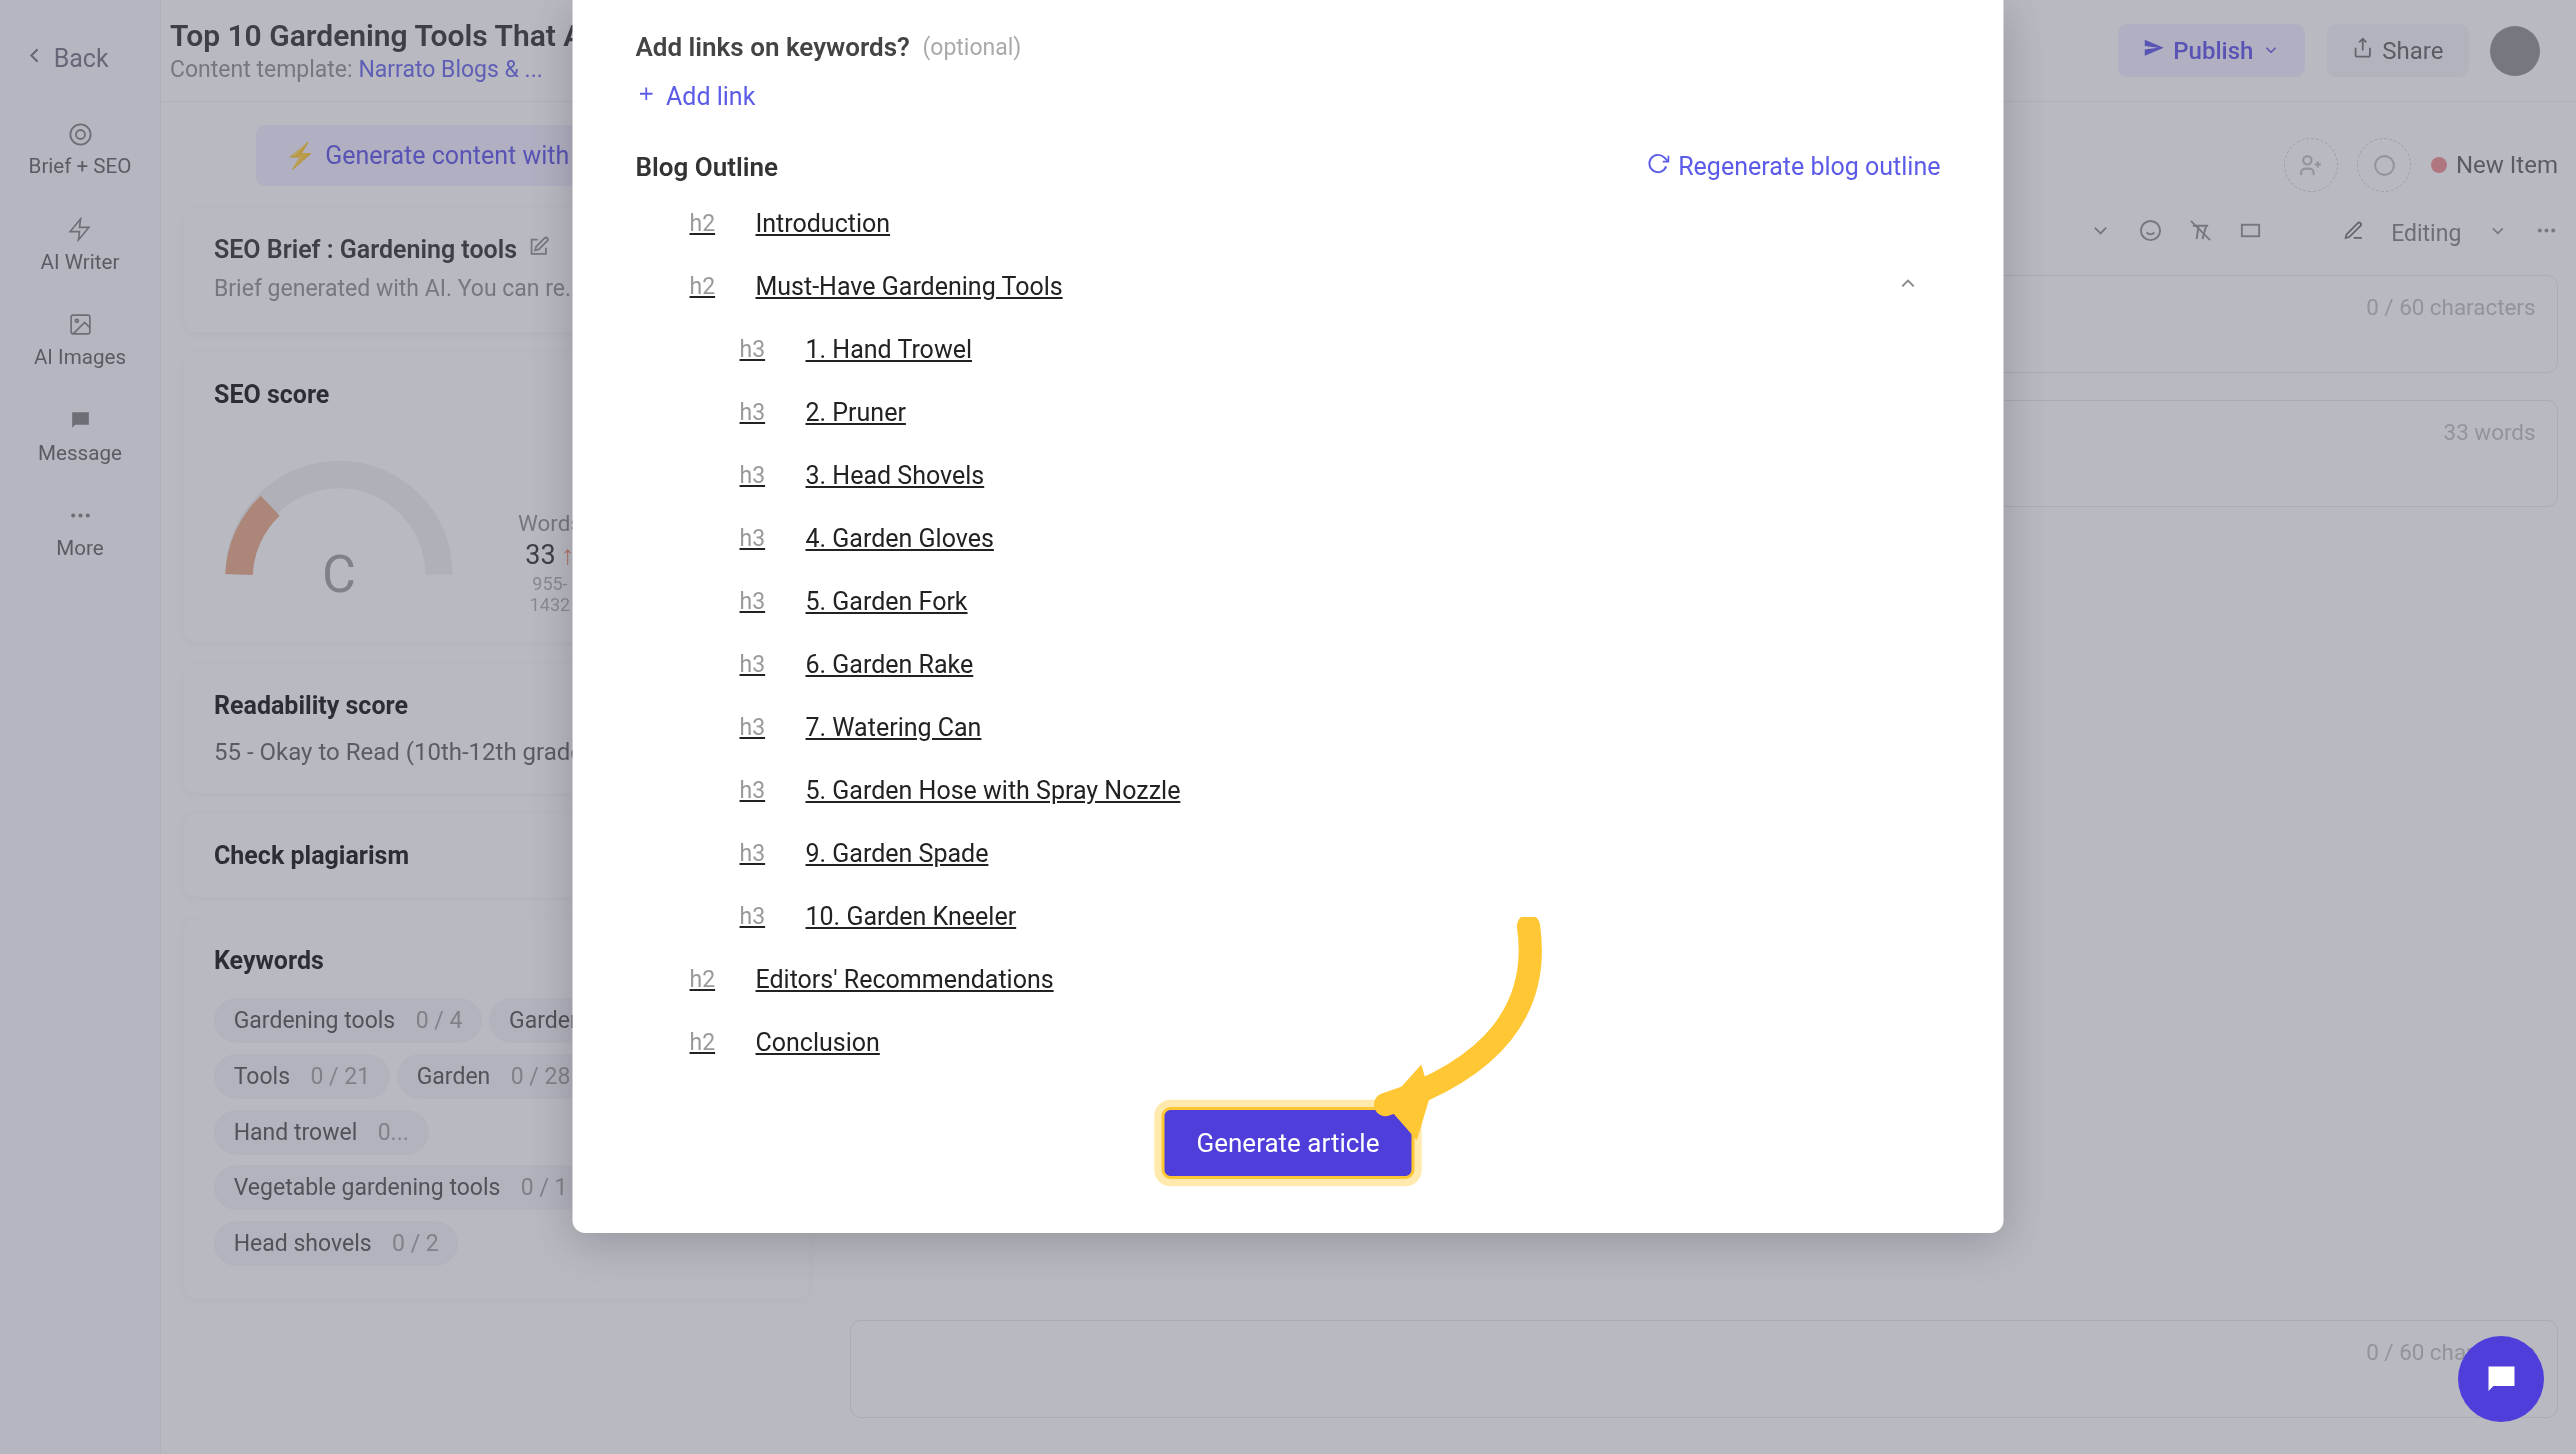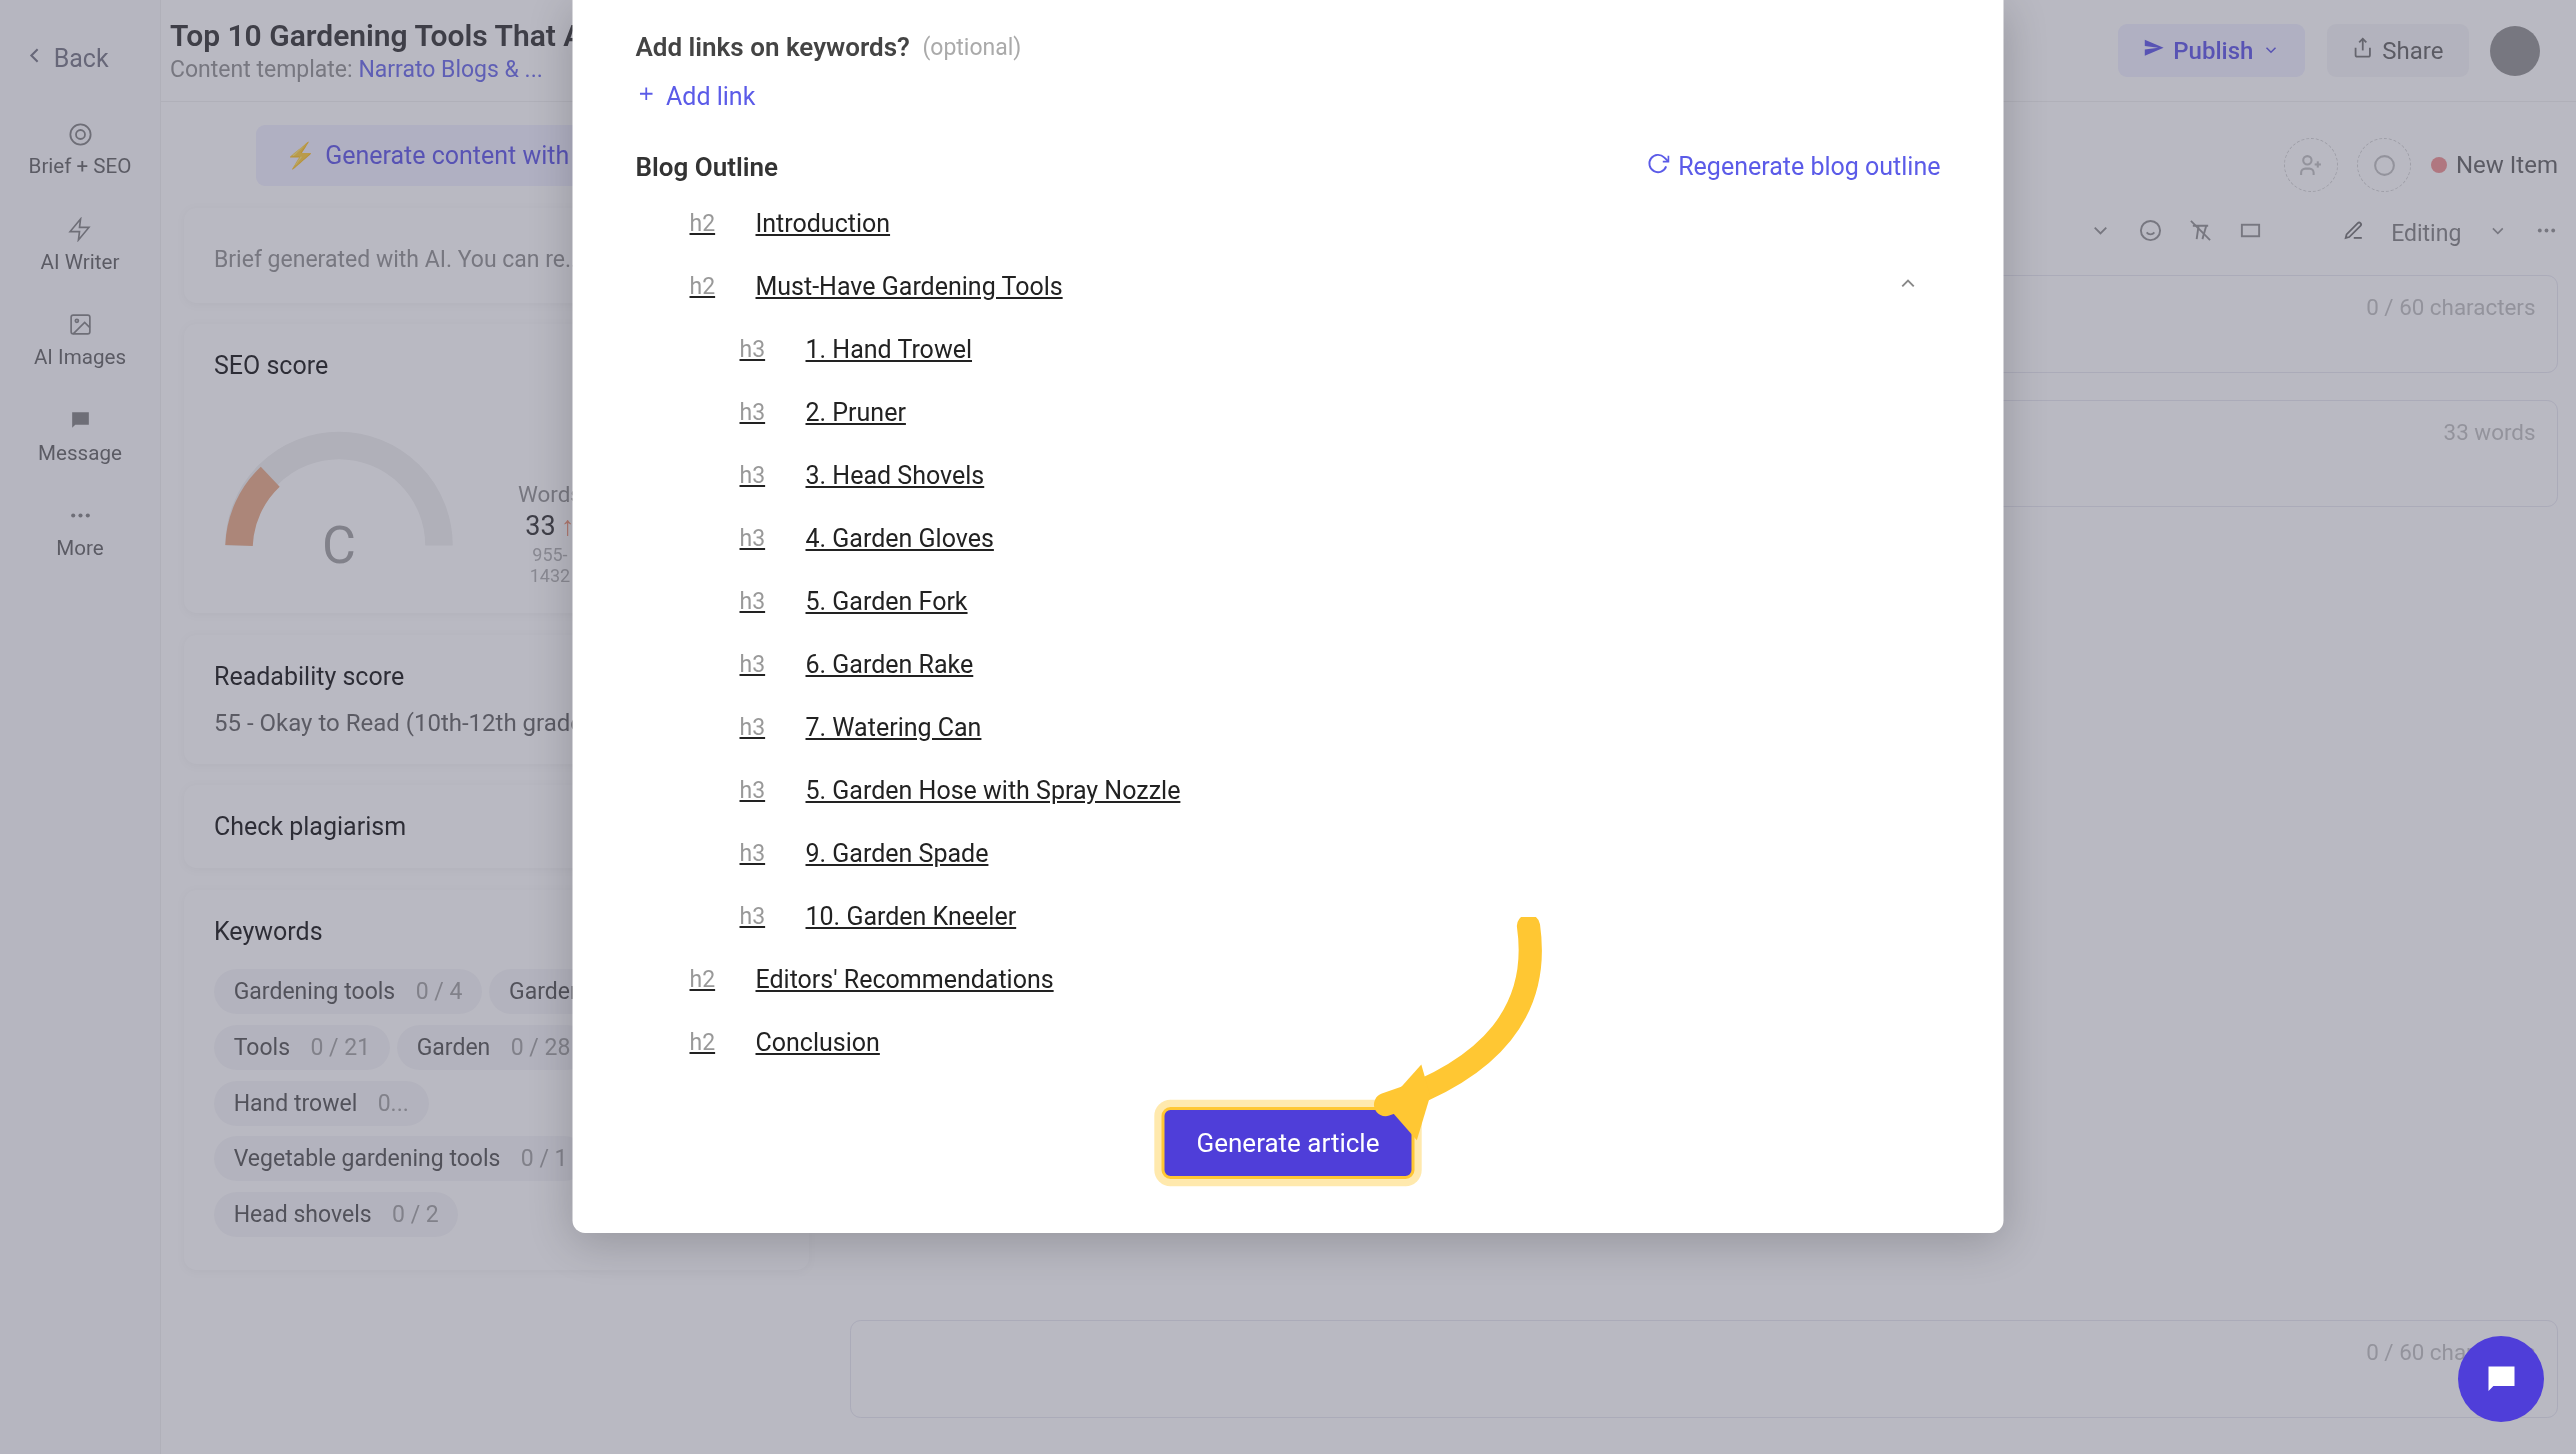"SEO Brief : Gardening tools" div.brief-title { html: none -> <div> <span>SEO Brief : Gardening tools</span> <span> <svg> <path></path> <path></path> </svg> </span> </div> }
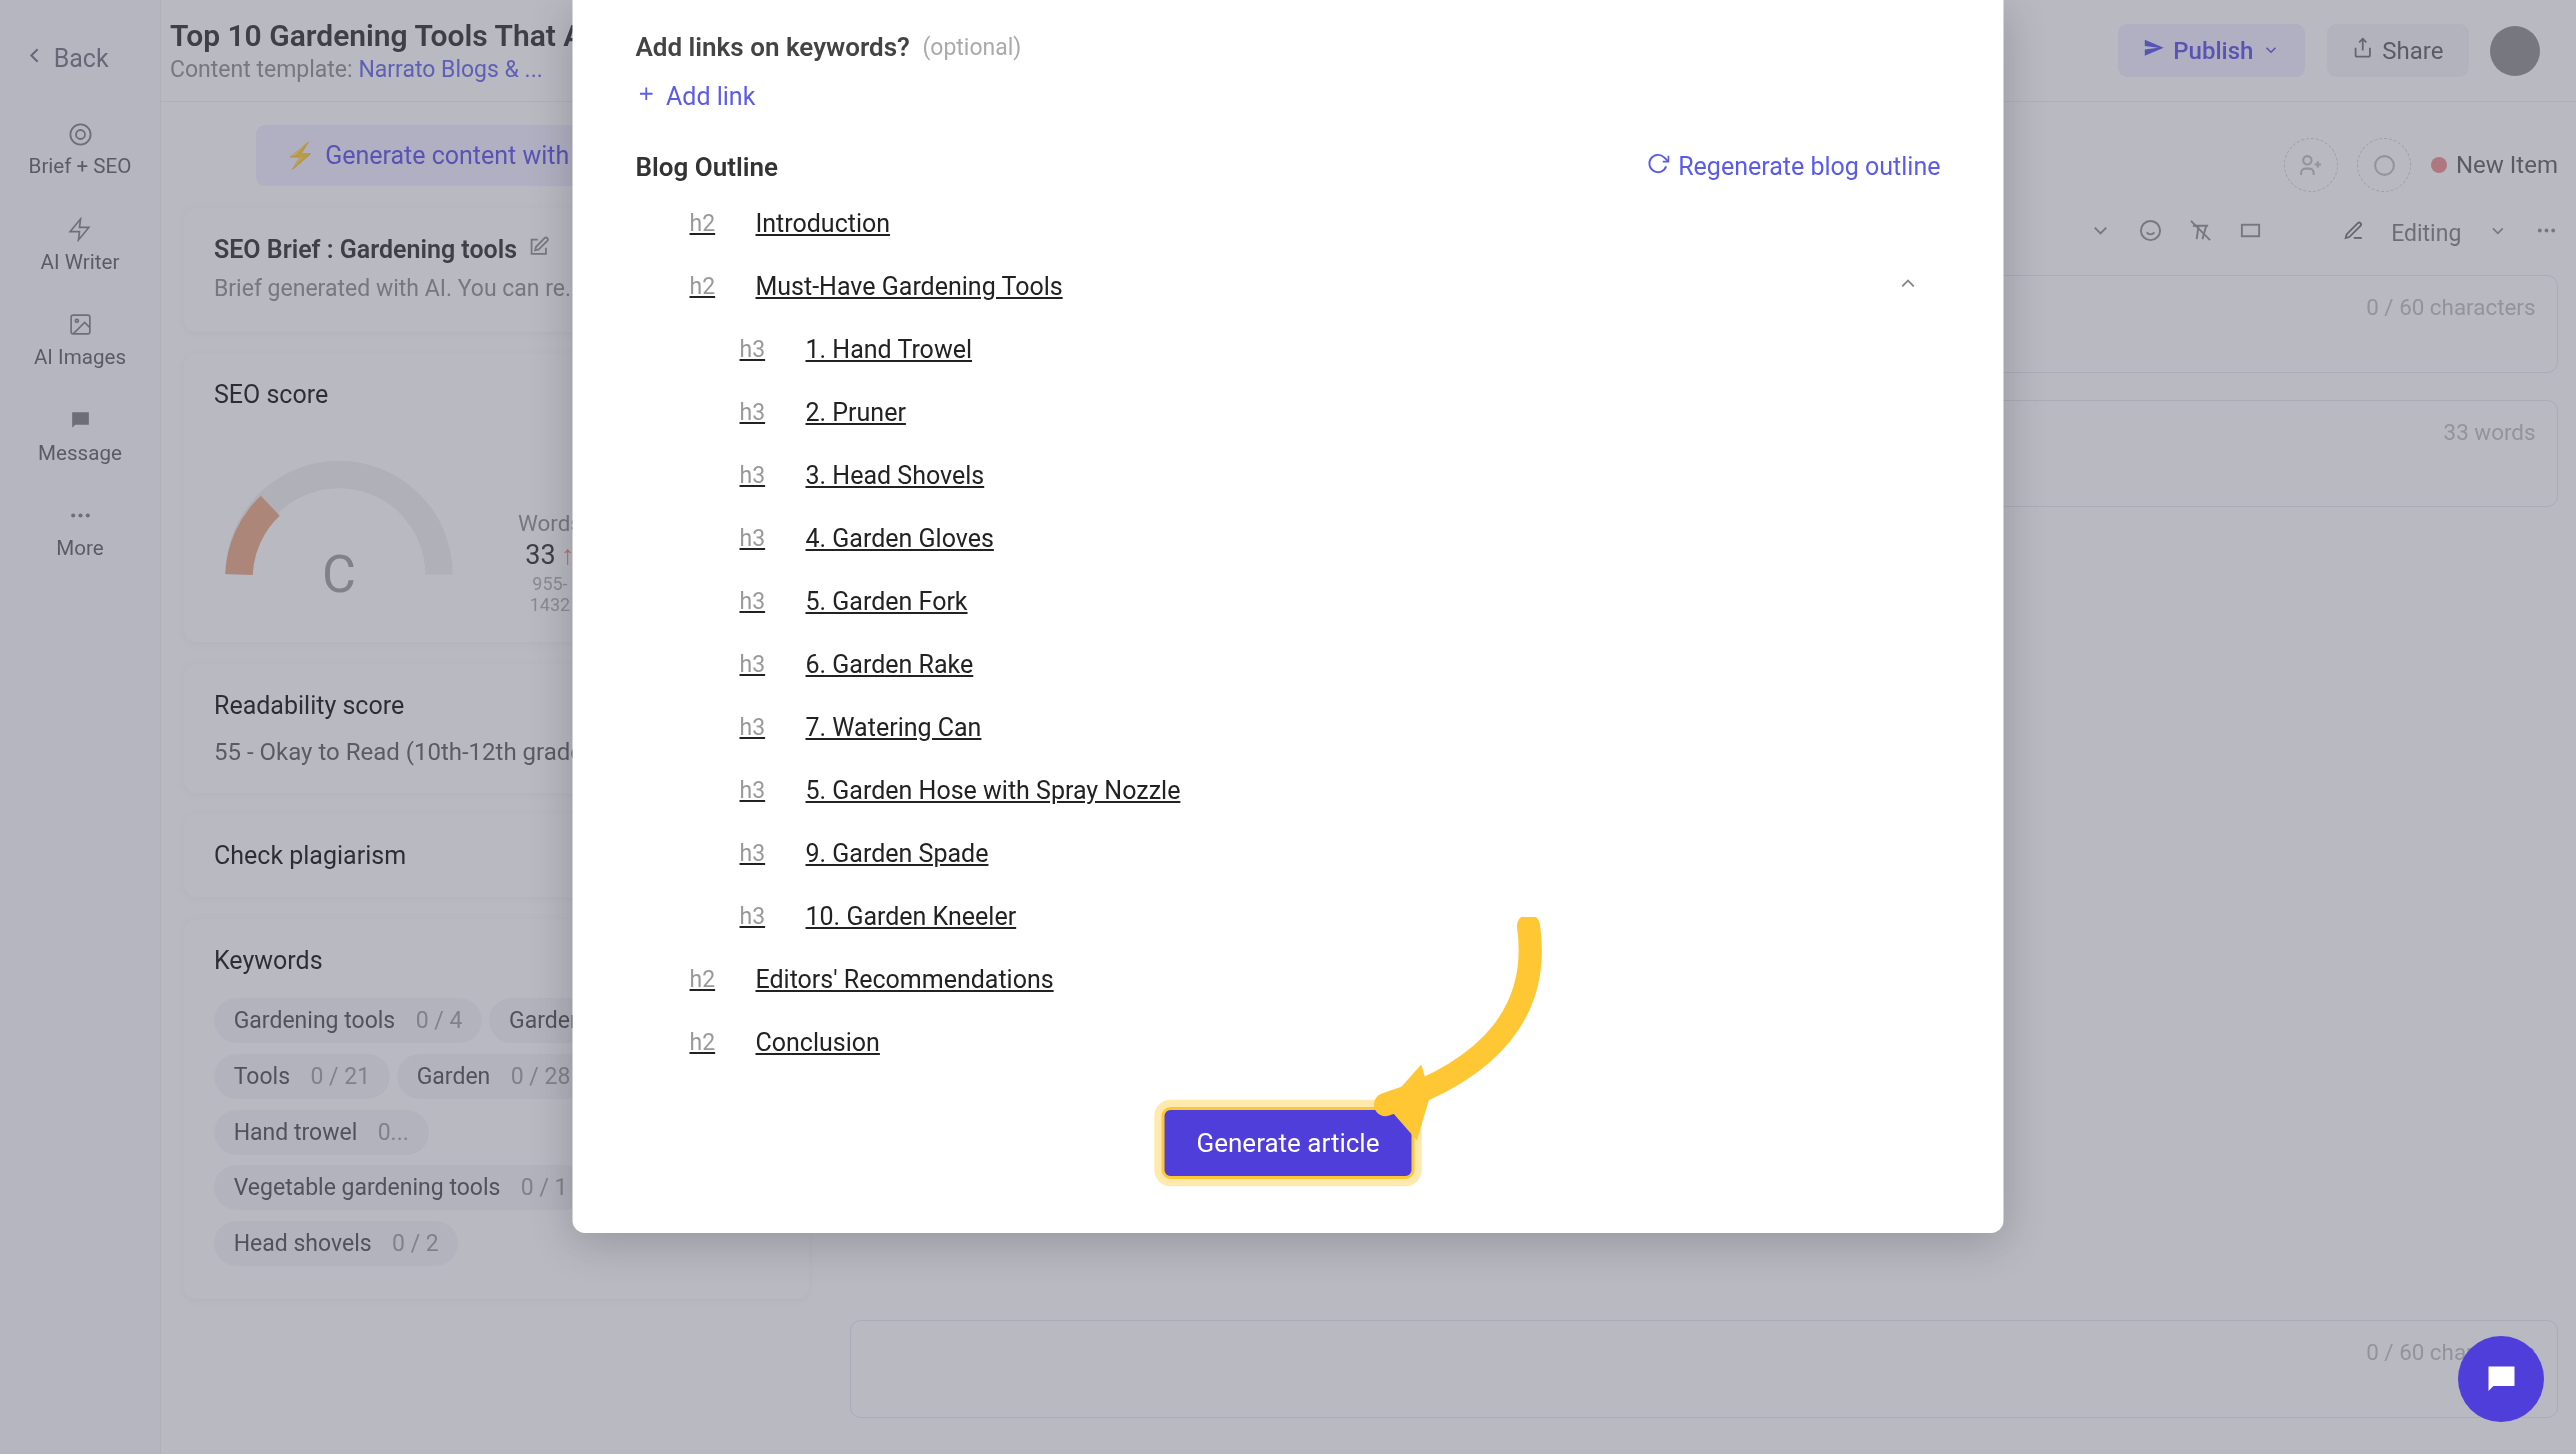"SEO score" .seo-heading { font-weight: 400 -> 700 }
